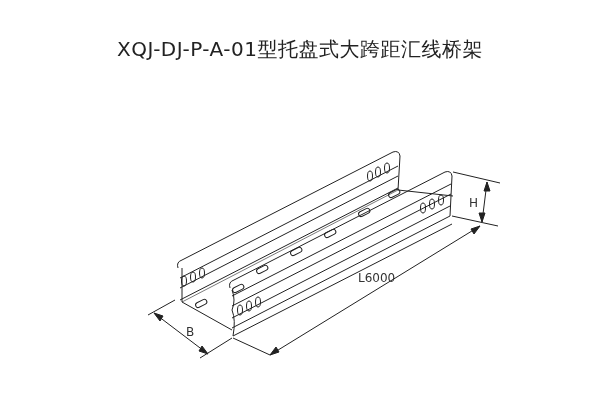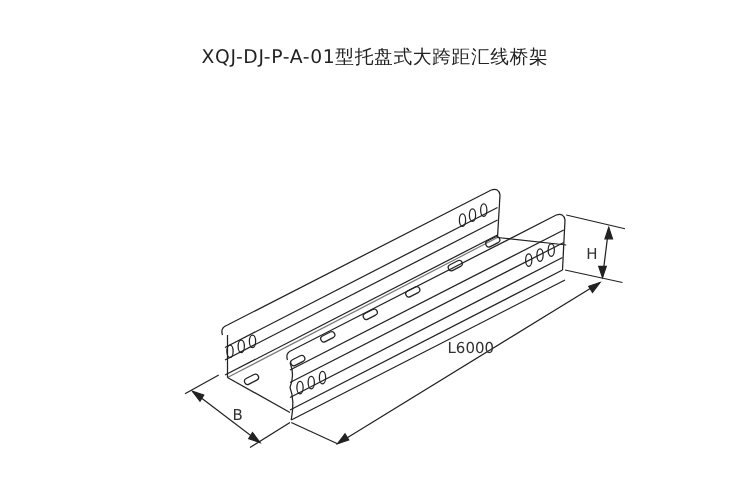"XQJ-DJ-P-A-01型托盘式大跨距汇线桥架" .title { font-size: 15px -> 20px }
